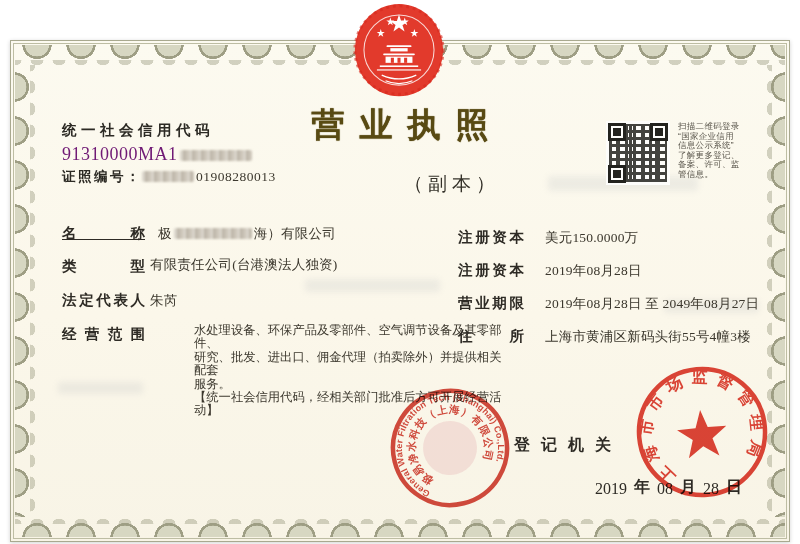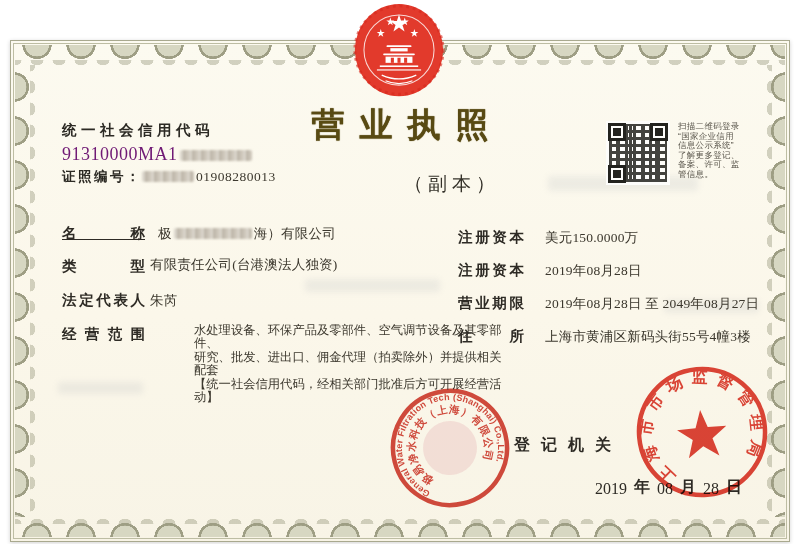"服务。" div { html: none -> <div>服务。</div> }
